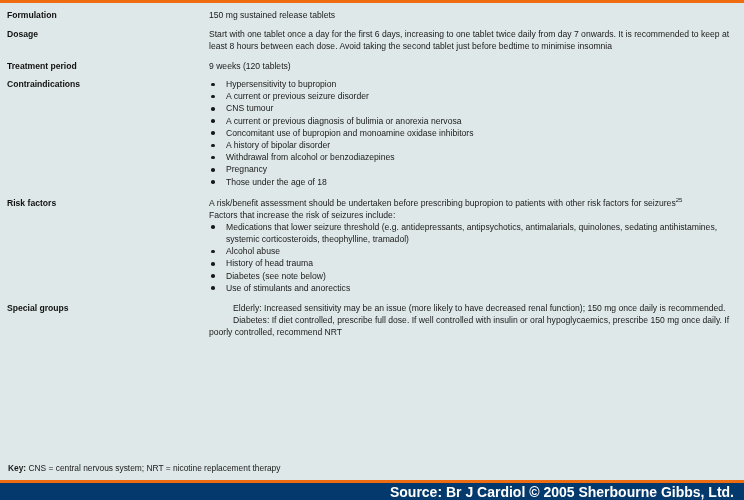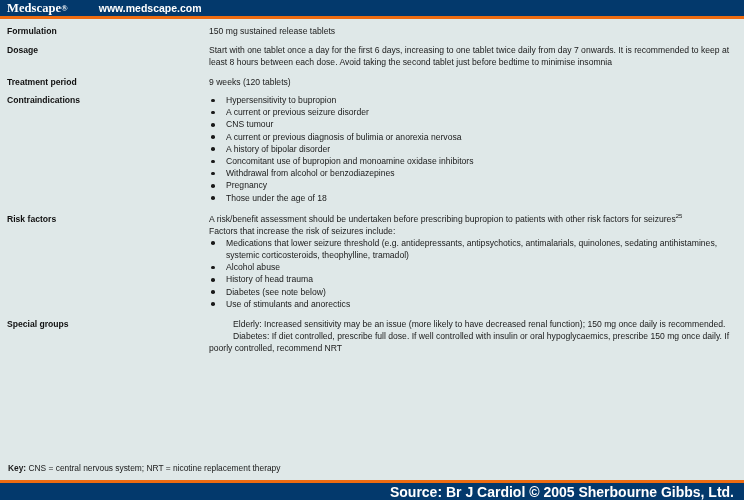"Medscape®" div.header-bar { html: <div> <span><span>Medscape</span><span>®</span></span> <span>www.medscape.com</span> </div> -> none }
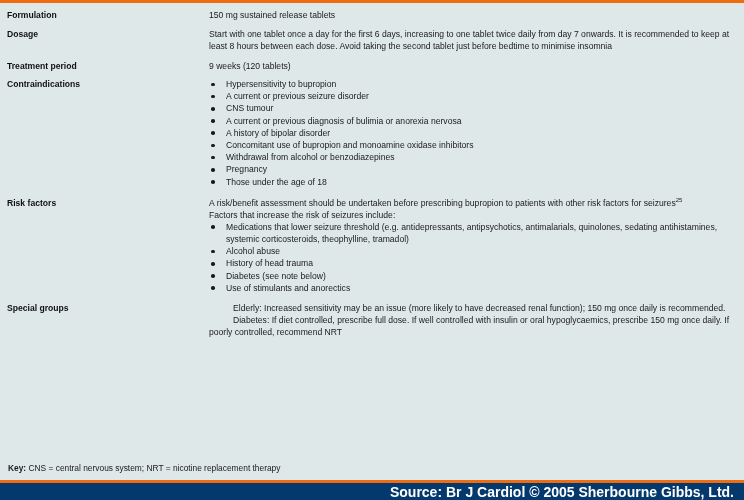"A history of bipolar disorder" li { order: before "Concomitant use of bupropion and" -> after "Concomitant use of bupropion and" }
